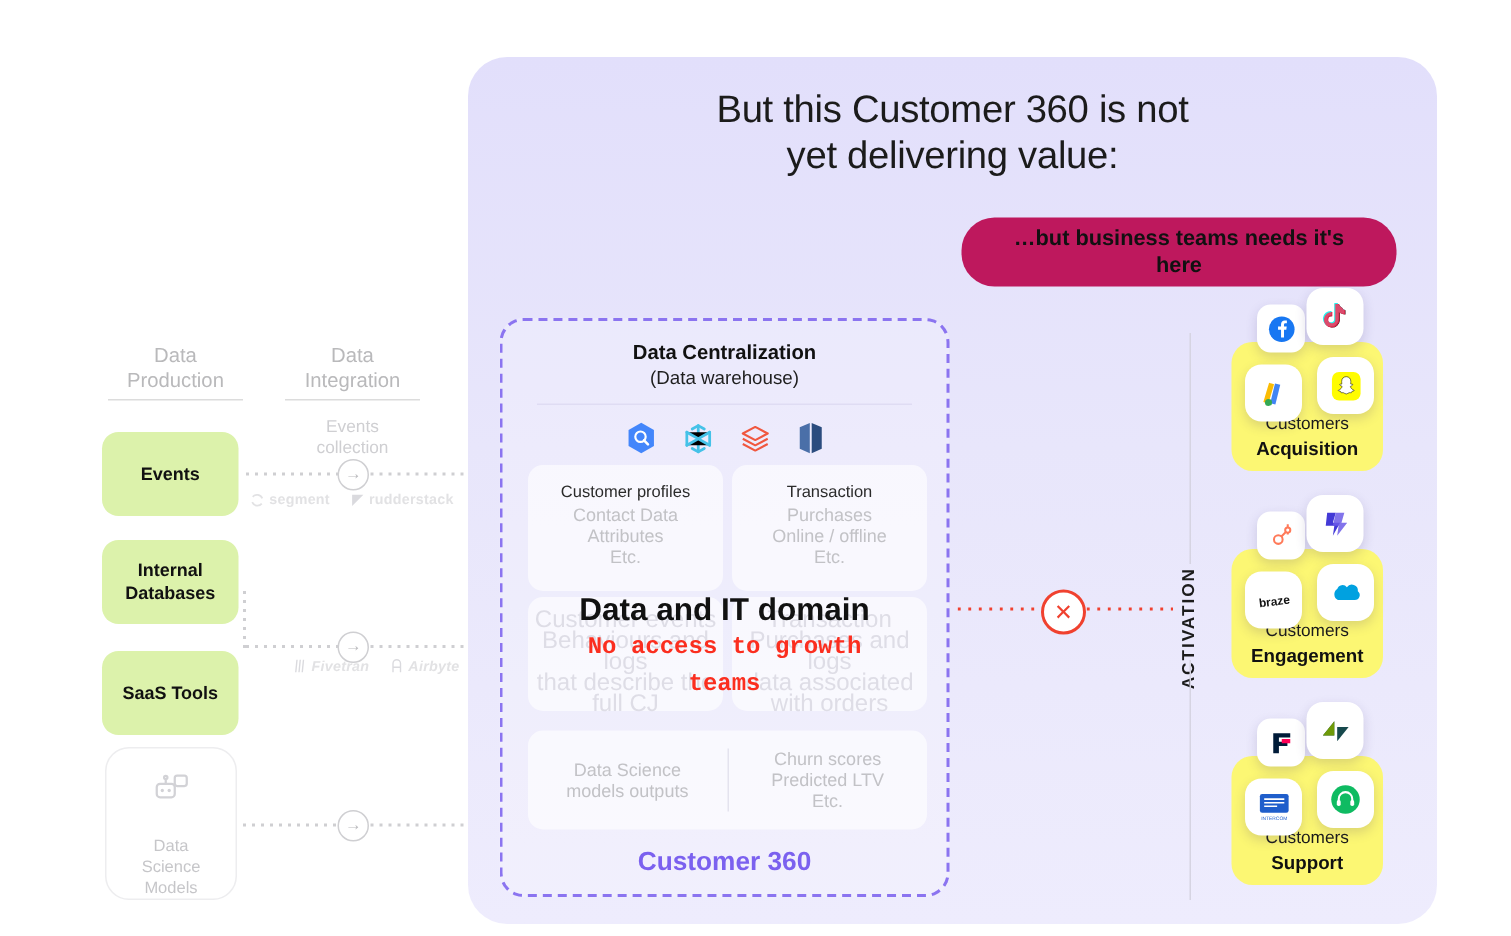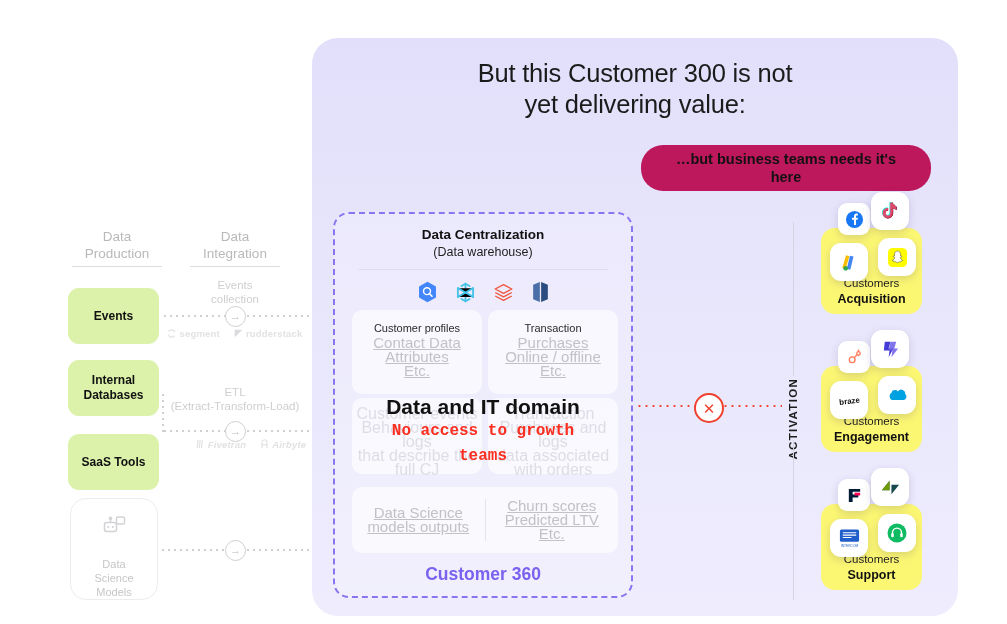"But this Customer 300 is" div.panel-title { text: 300 -> 360 }
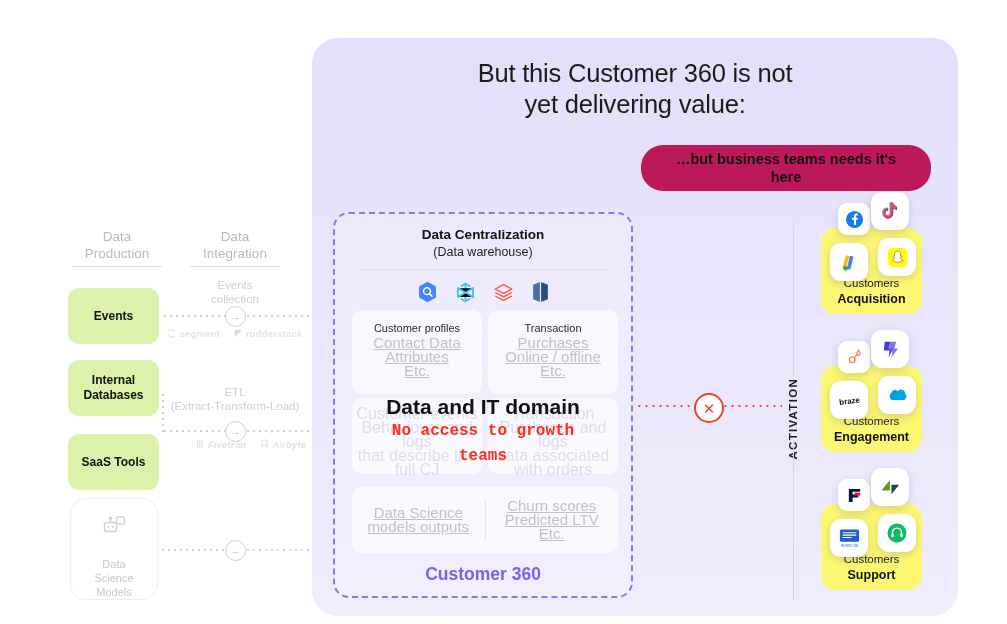"Contact Data" .card .bd { font-size: 15px -> 12px; text-decoration: underline -> none }
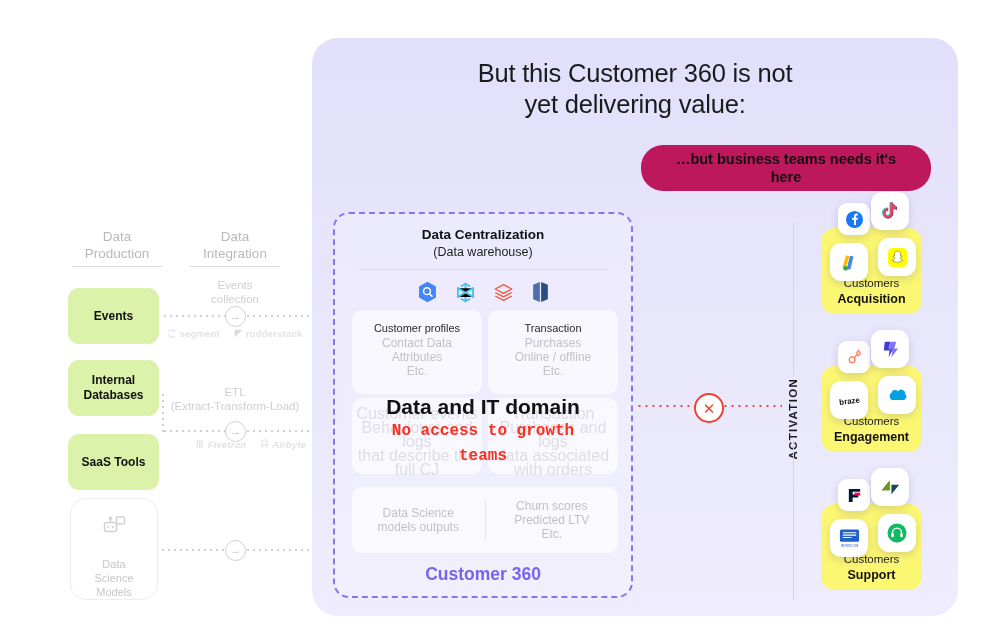"ETL" div.intg-label { html: <div>ETL (Extract-Transform-Load)</div> -> none }
